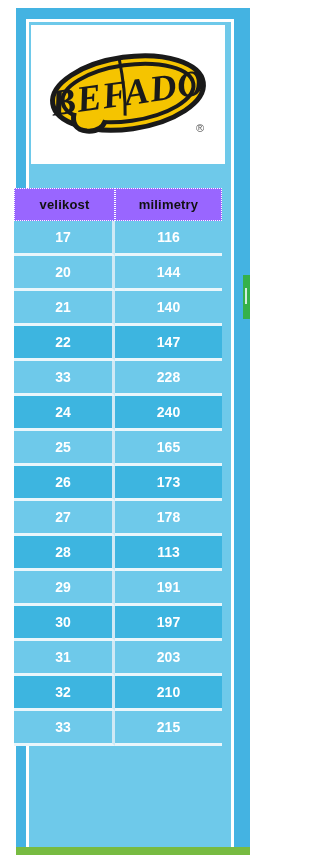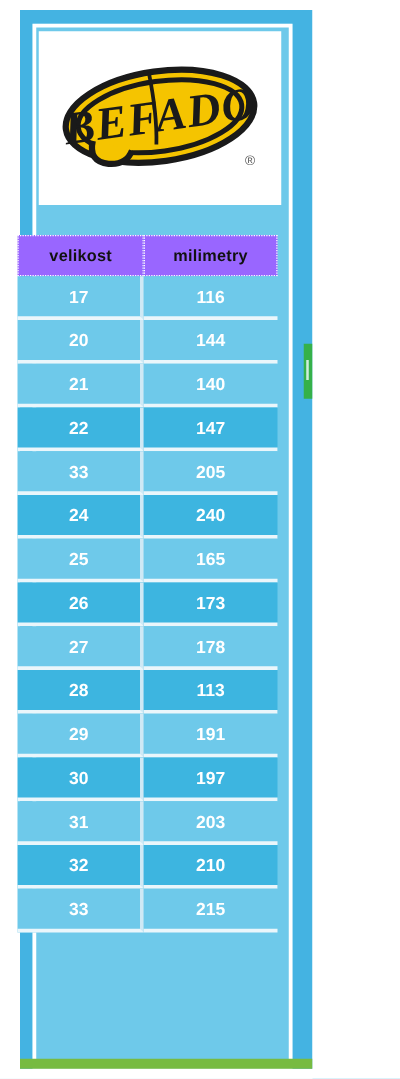"205" td { text: 205 -> 228 }
